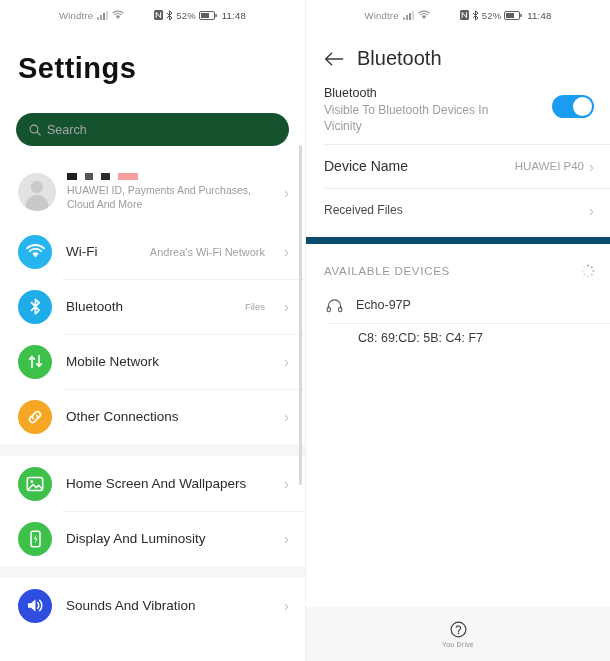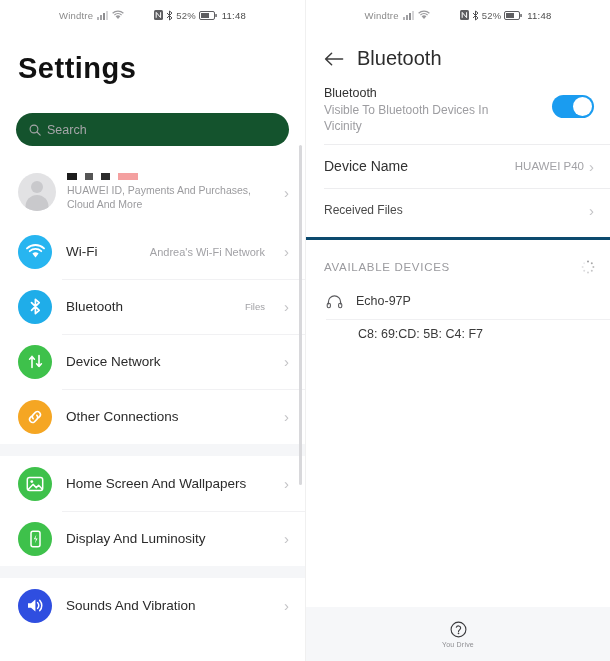"AVAILABLE DEVICES" .avail-head { border-top: 3px solid #0c4a6e -> 7px solid #0c4a6e }
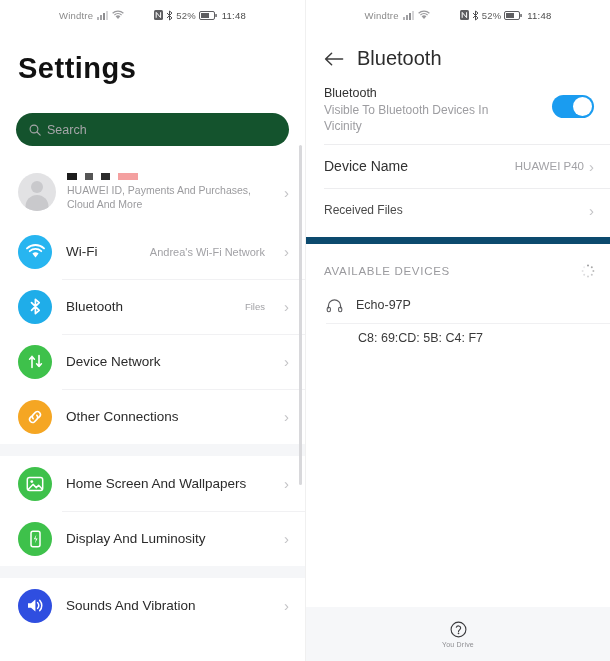"Device Network" span.rlabel { text: Device -> Mobile }
